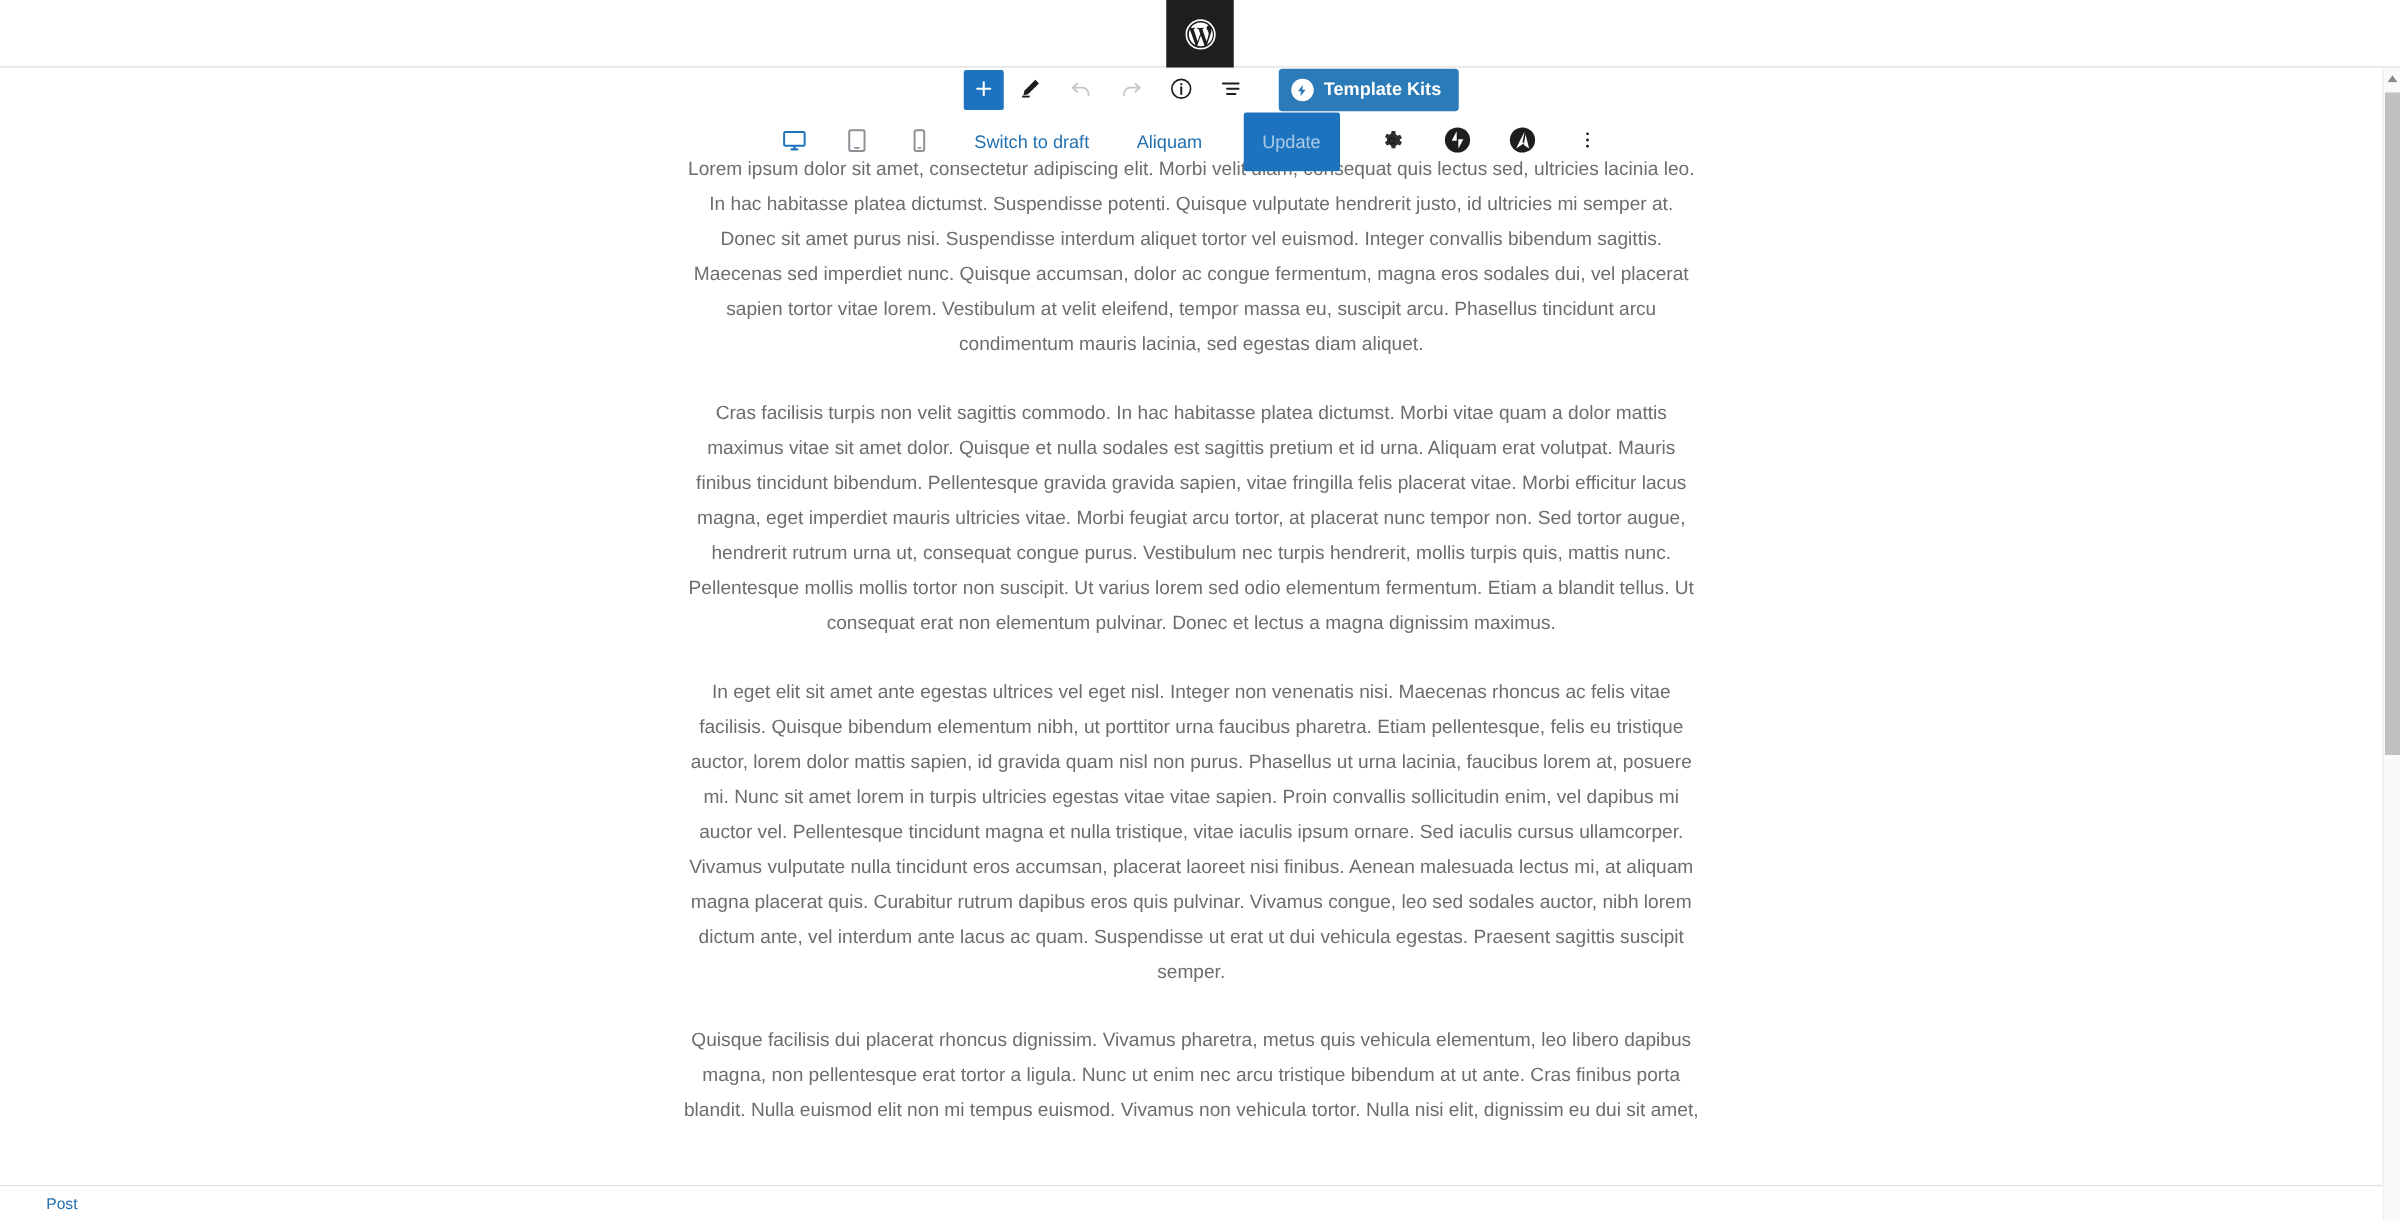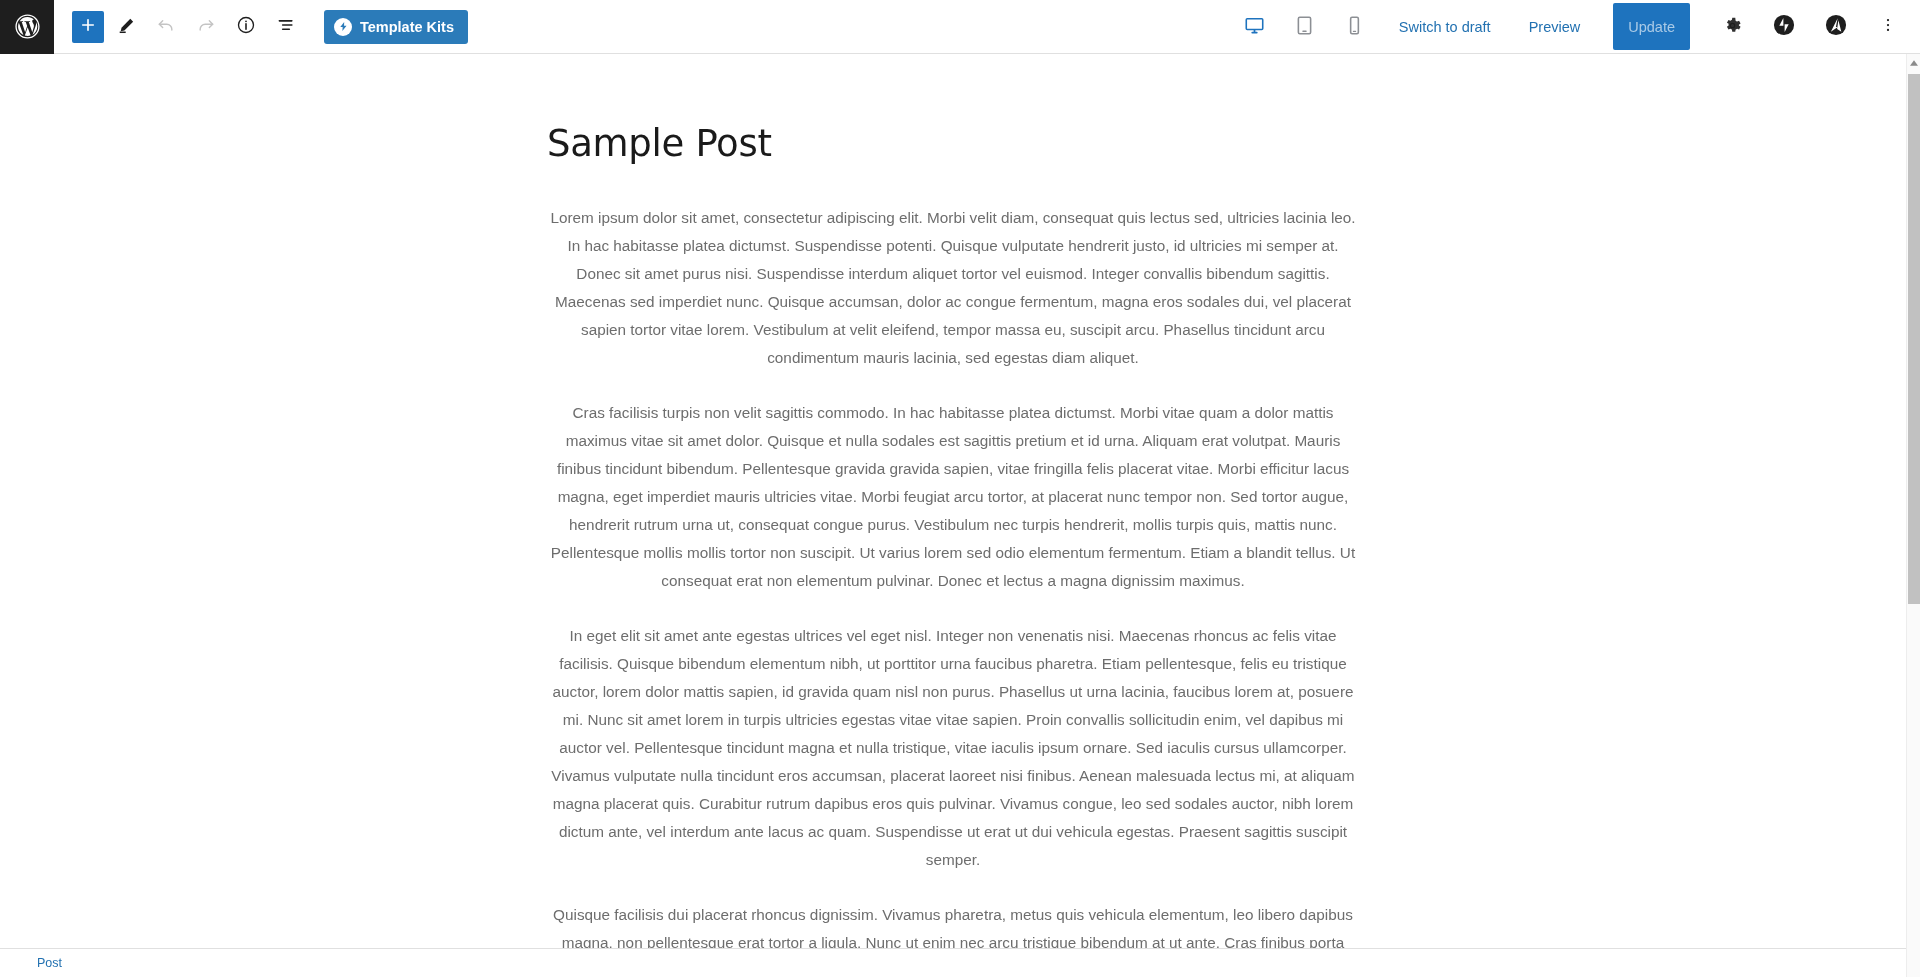"Template Kits" .editor-header { flex-direction: none -> column }
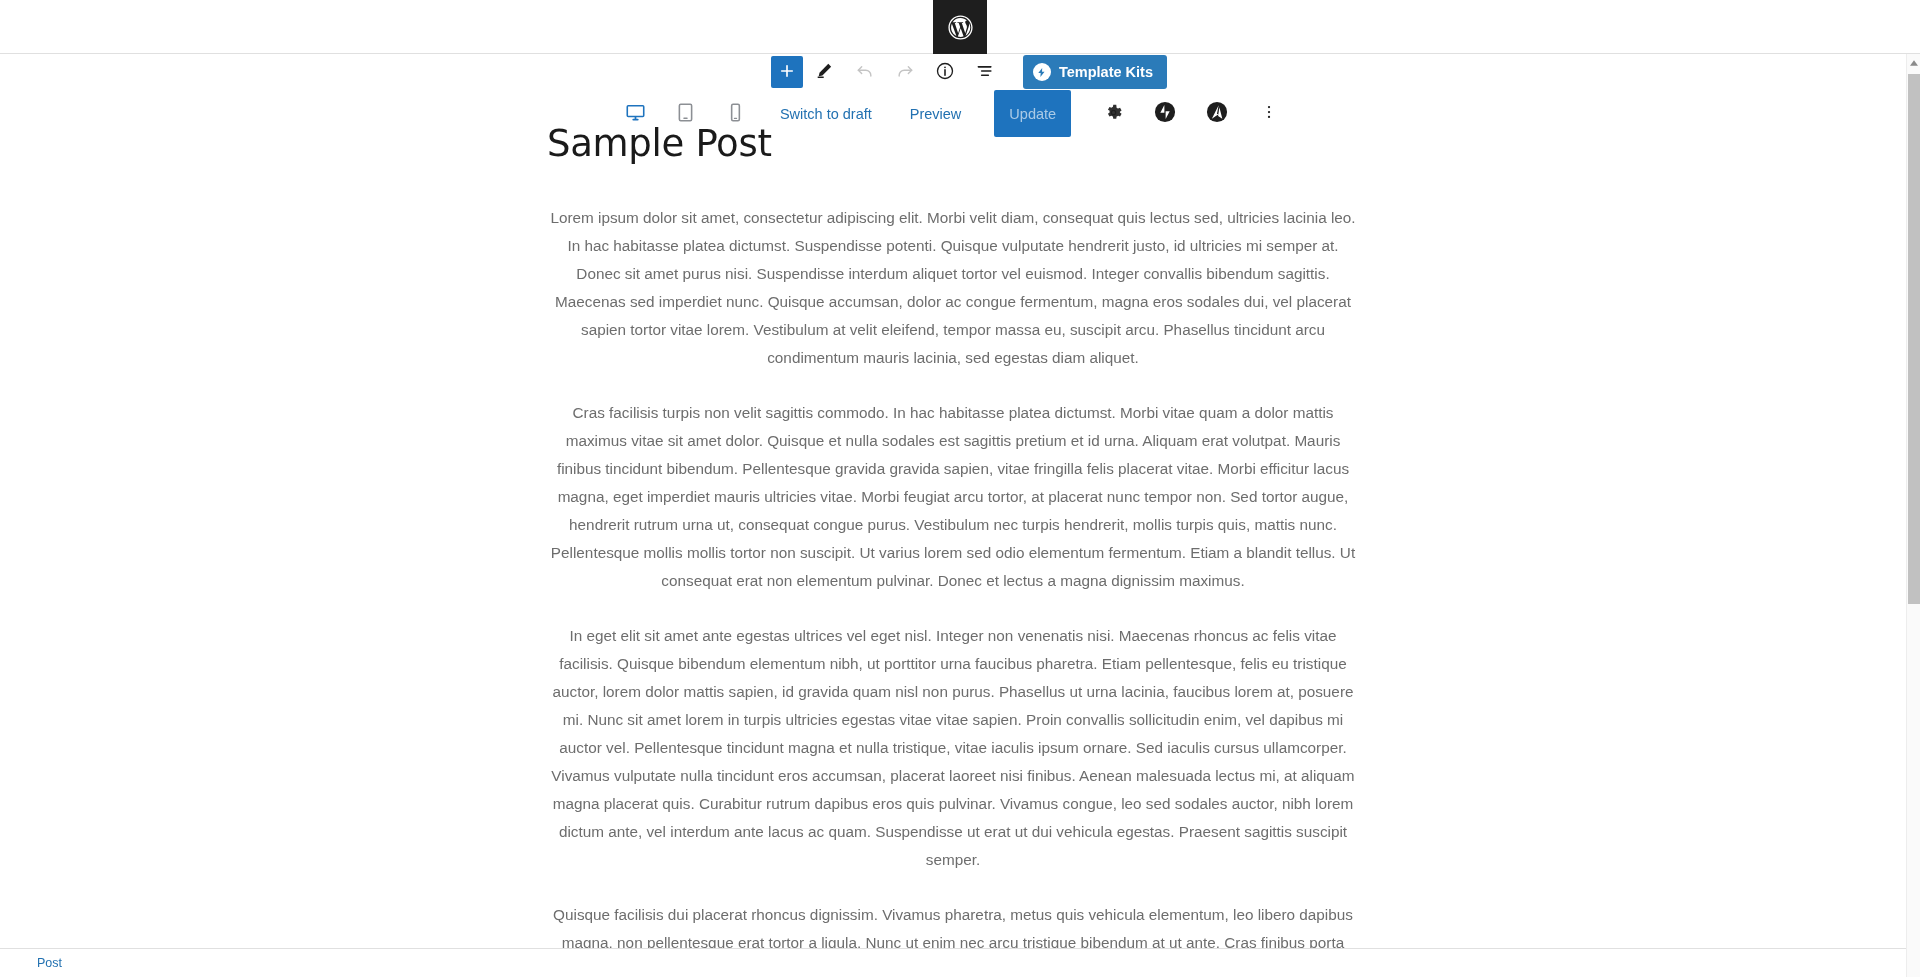"Preview" button.text-link-btn { text: Preview -> Aliquam }
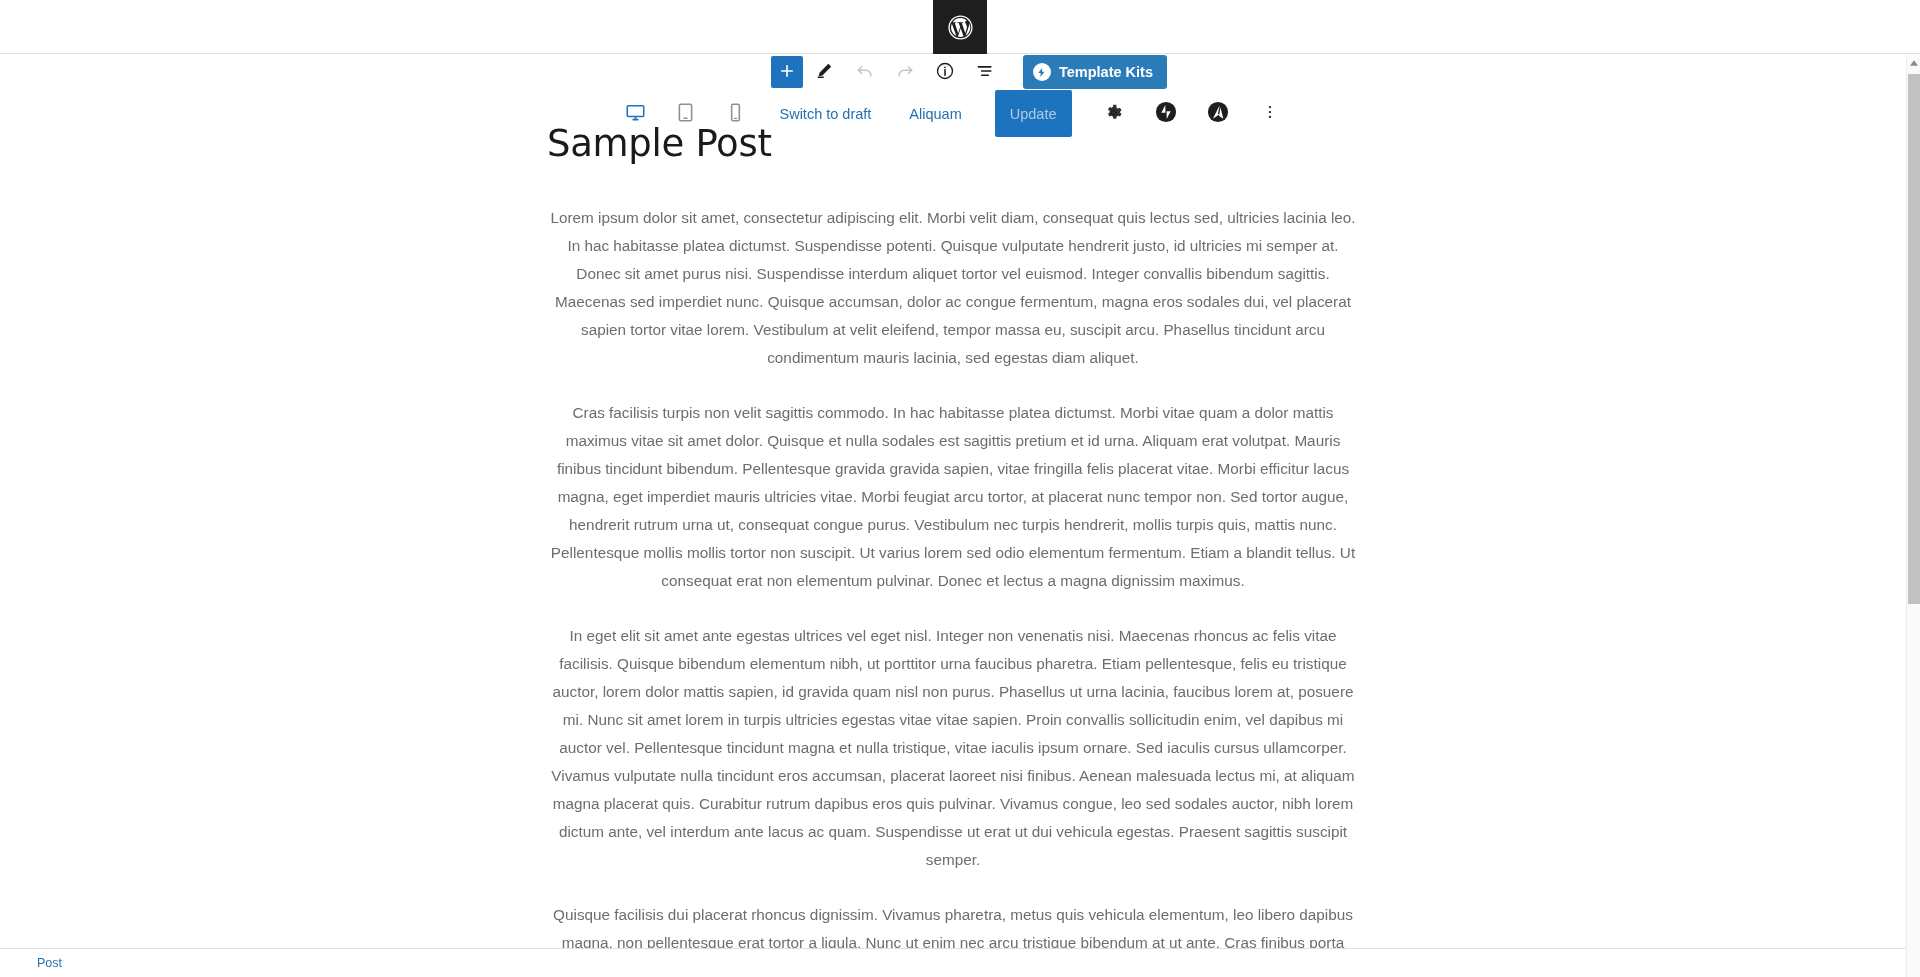"Sample Post" h1.post-title { html: <h1>Sample Post</h1> -> none }
